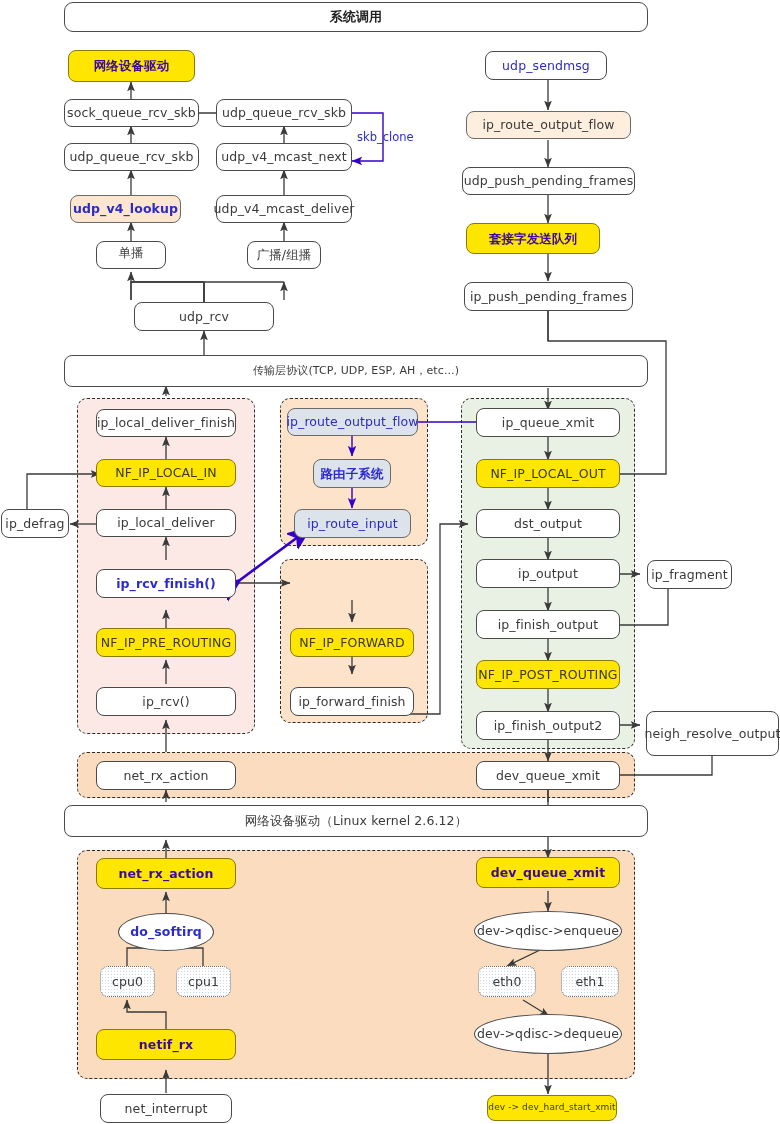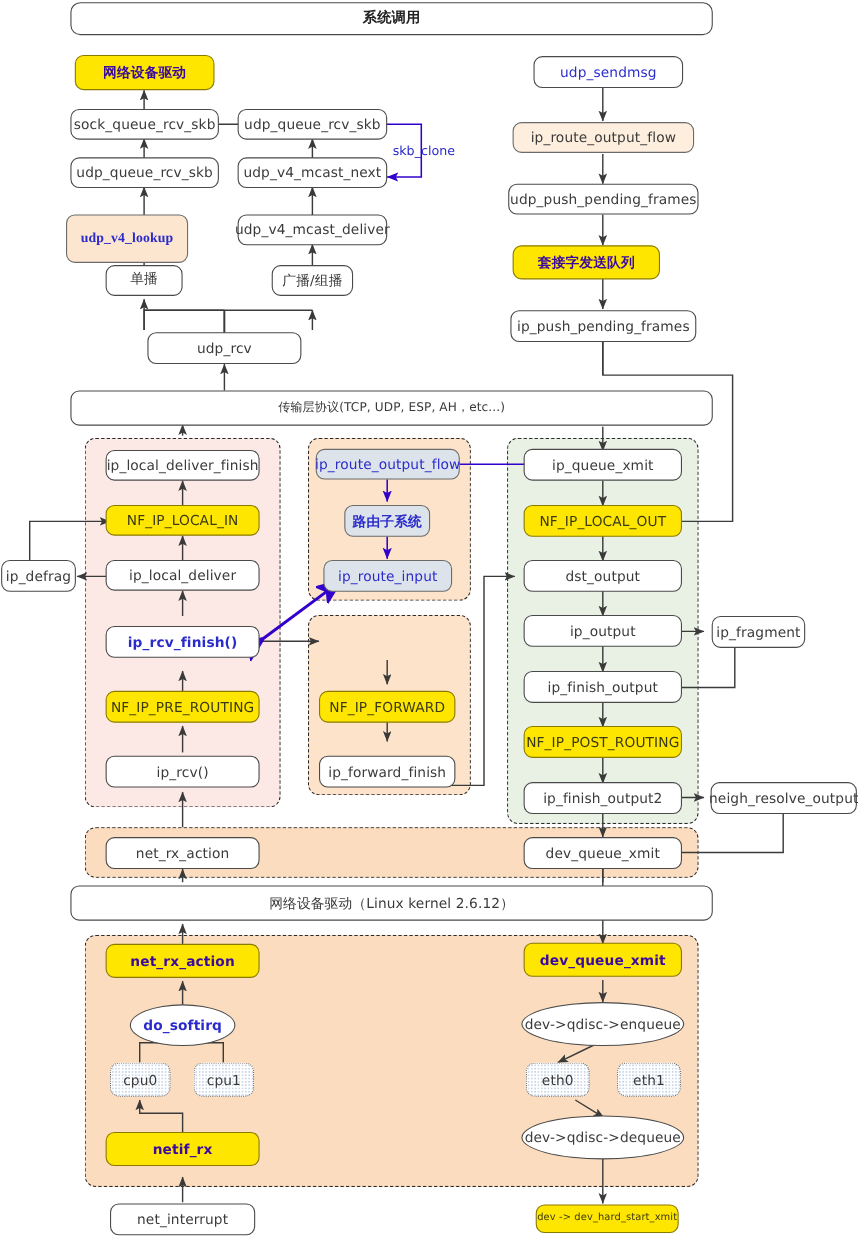"udp_sendmsg" div.node { width: 136px -> 122px }
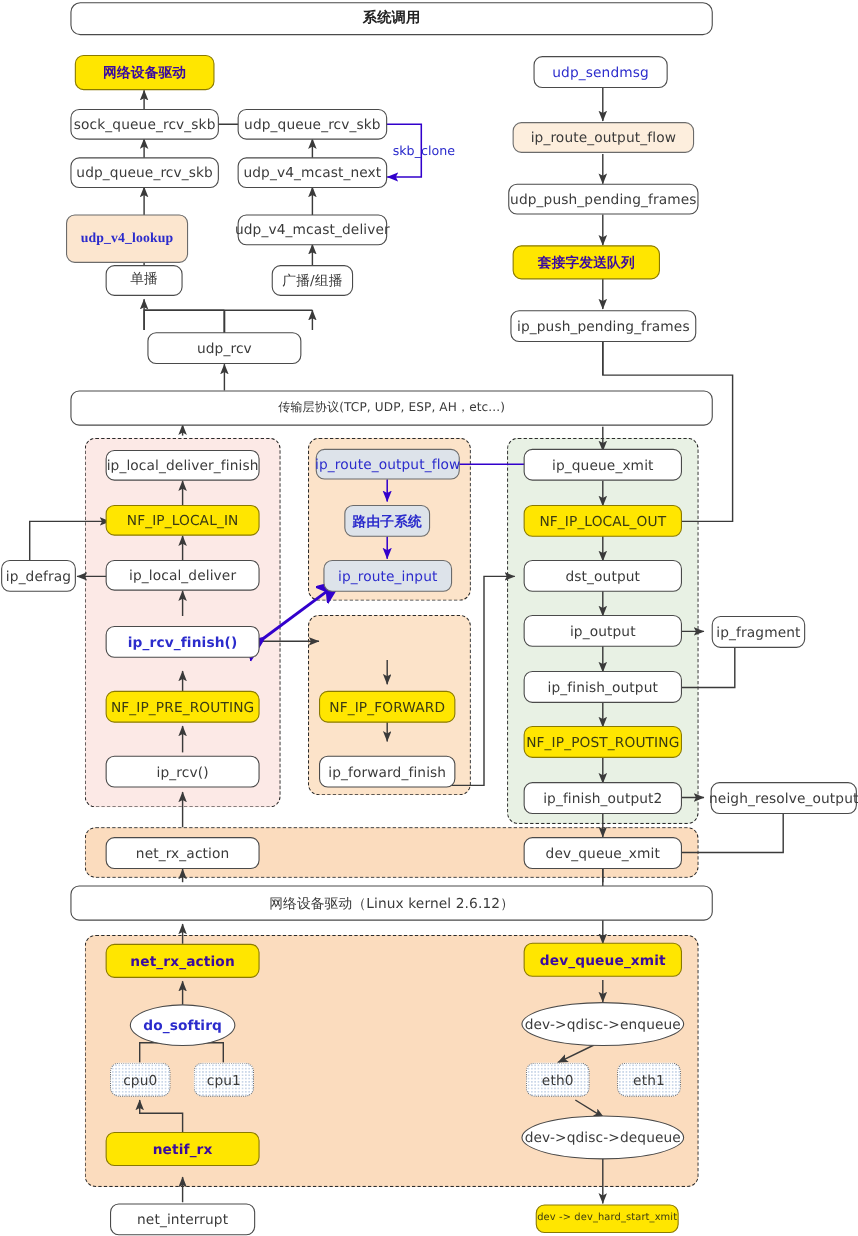"udp_v4_lookup" div.node { font-family: Liberation Serif, serif -> none; height: 44px -> 28px; left: 60px -> 70px }
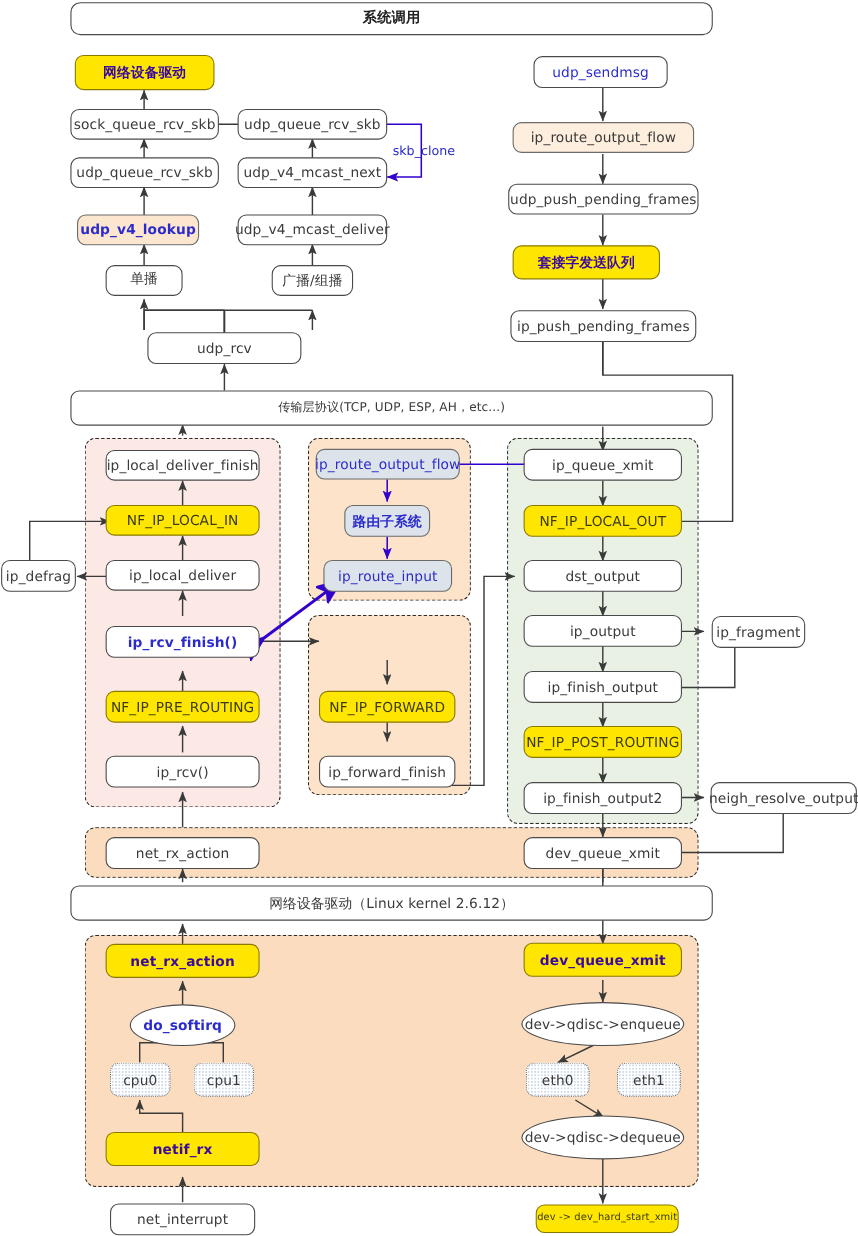"neigh_resolve_output" div.node { height: 29px -> 45px }
